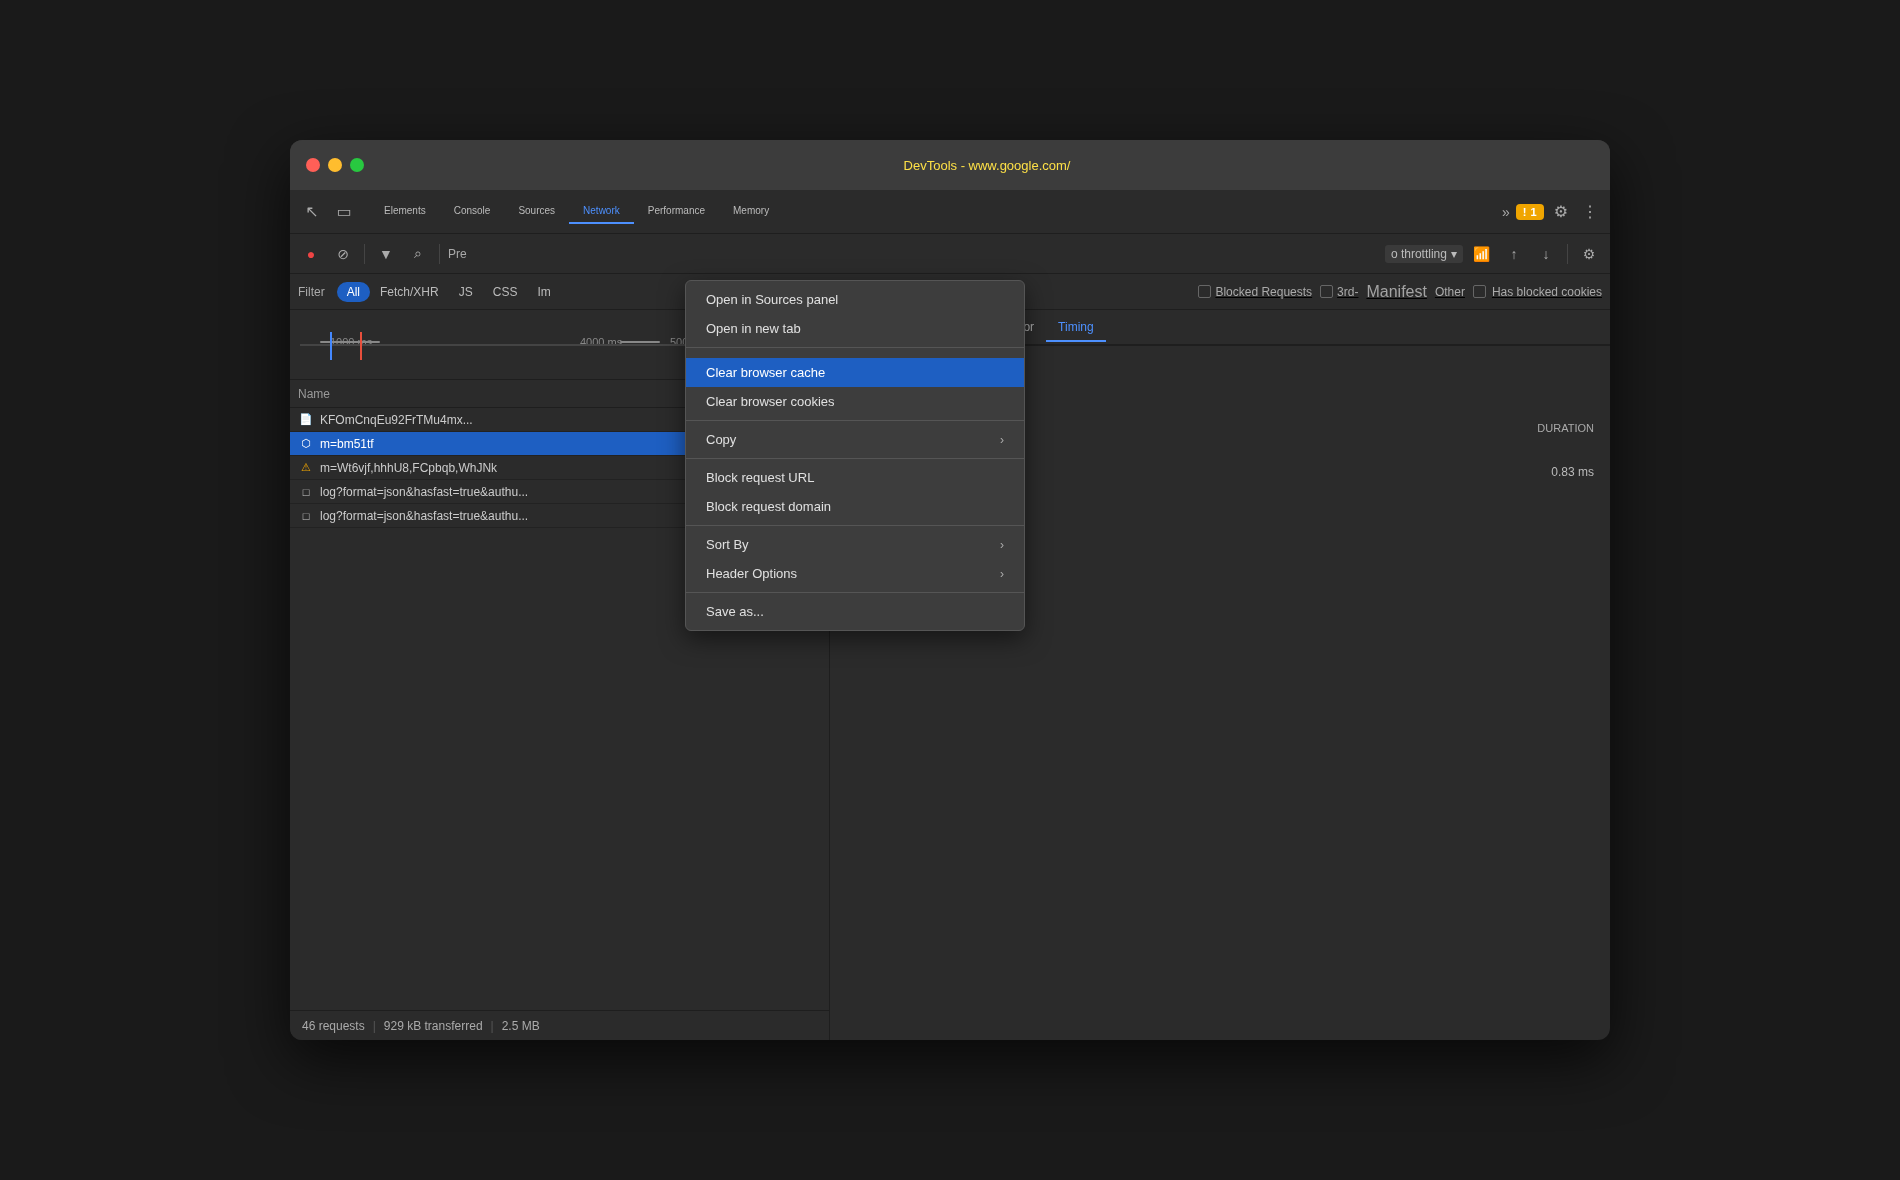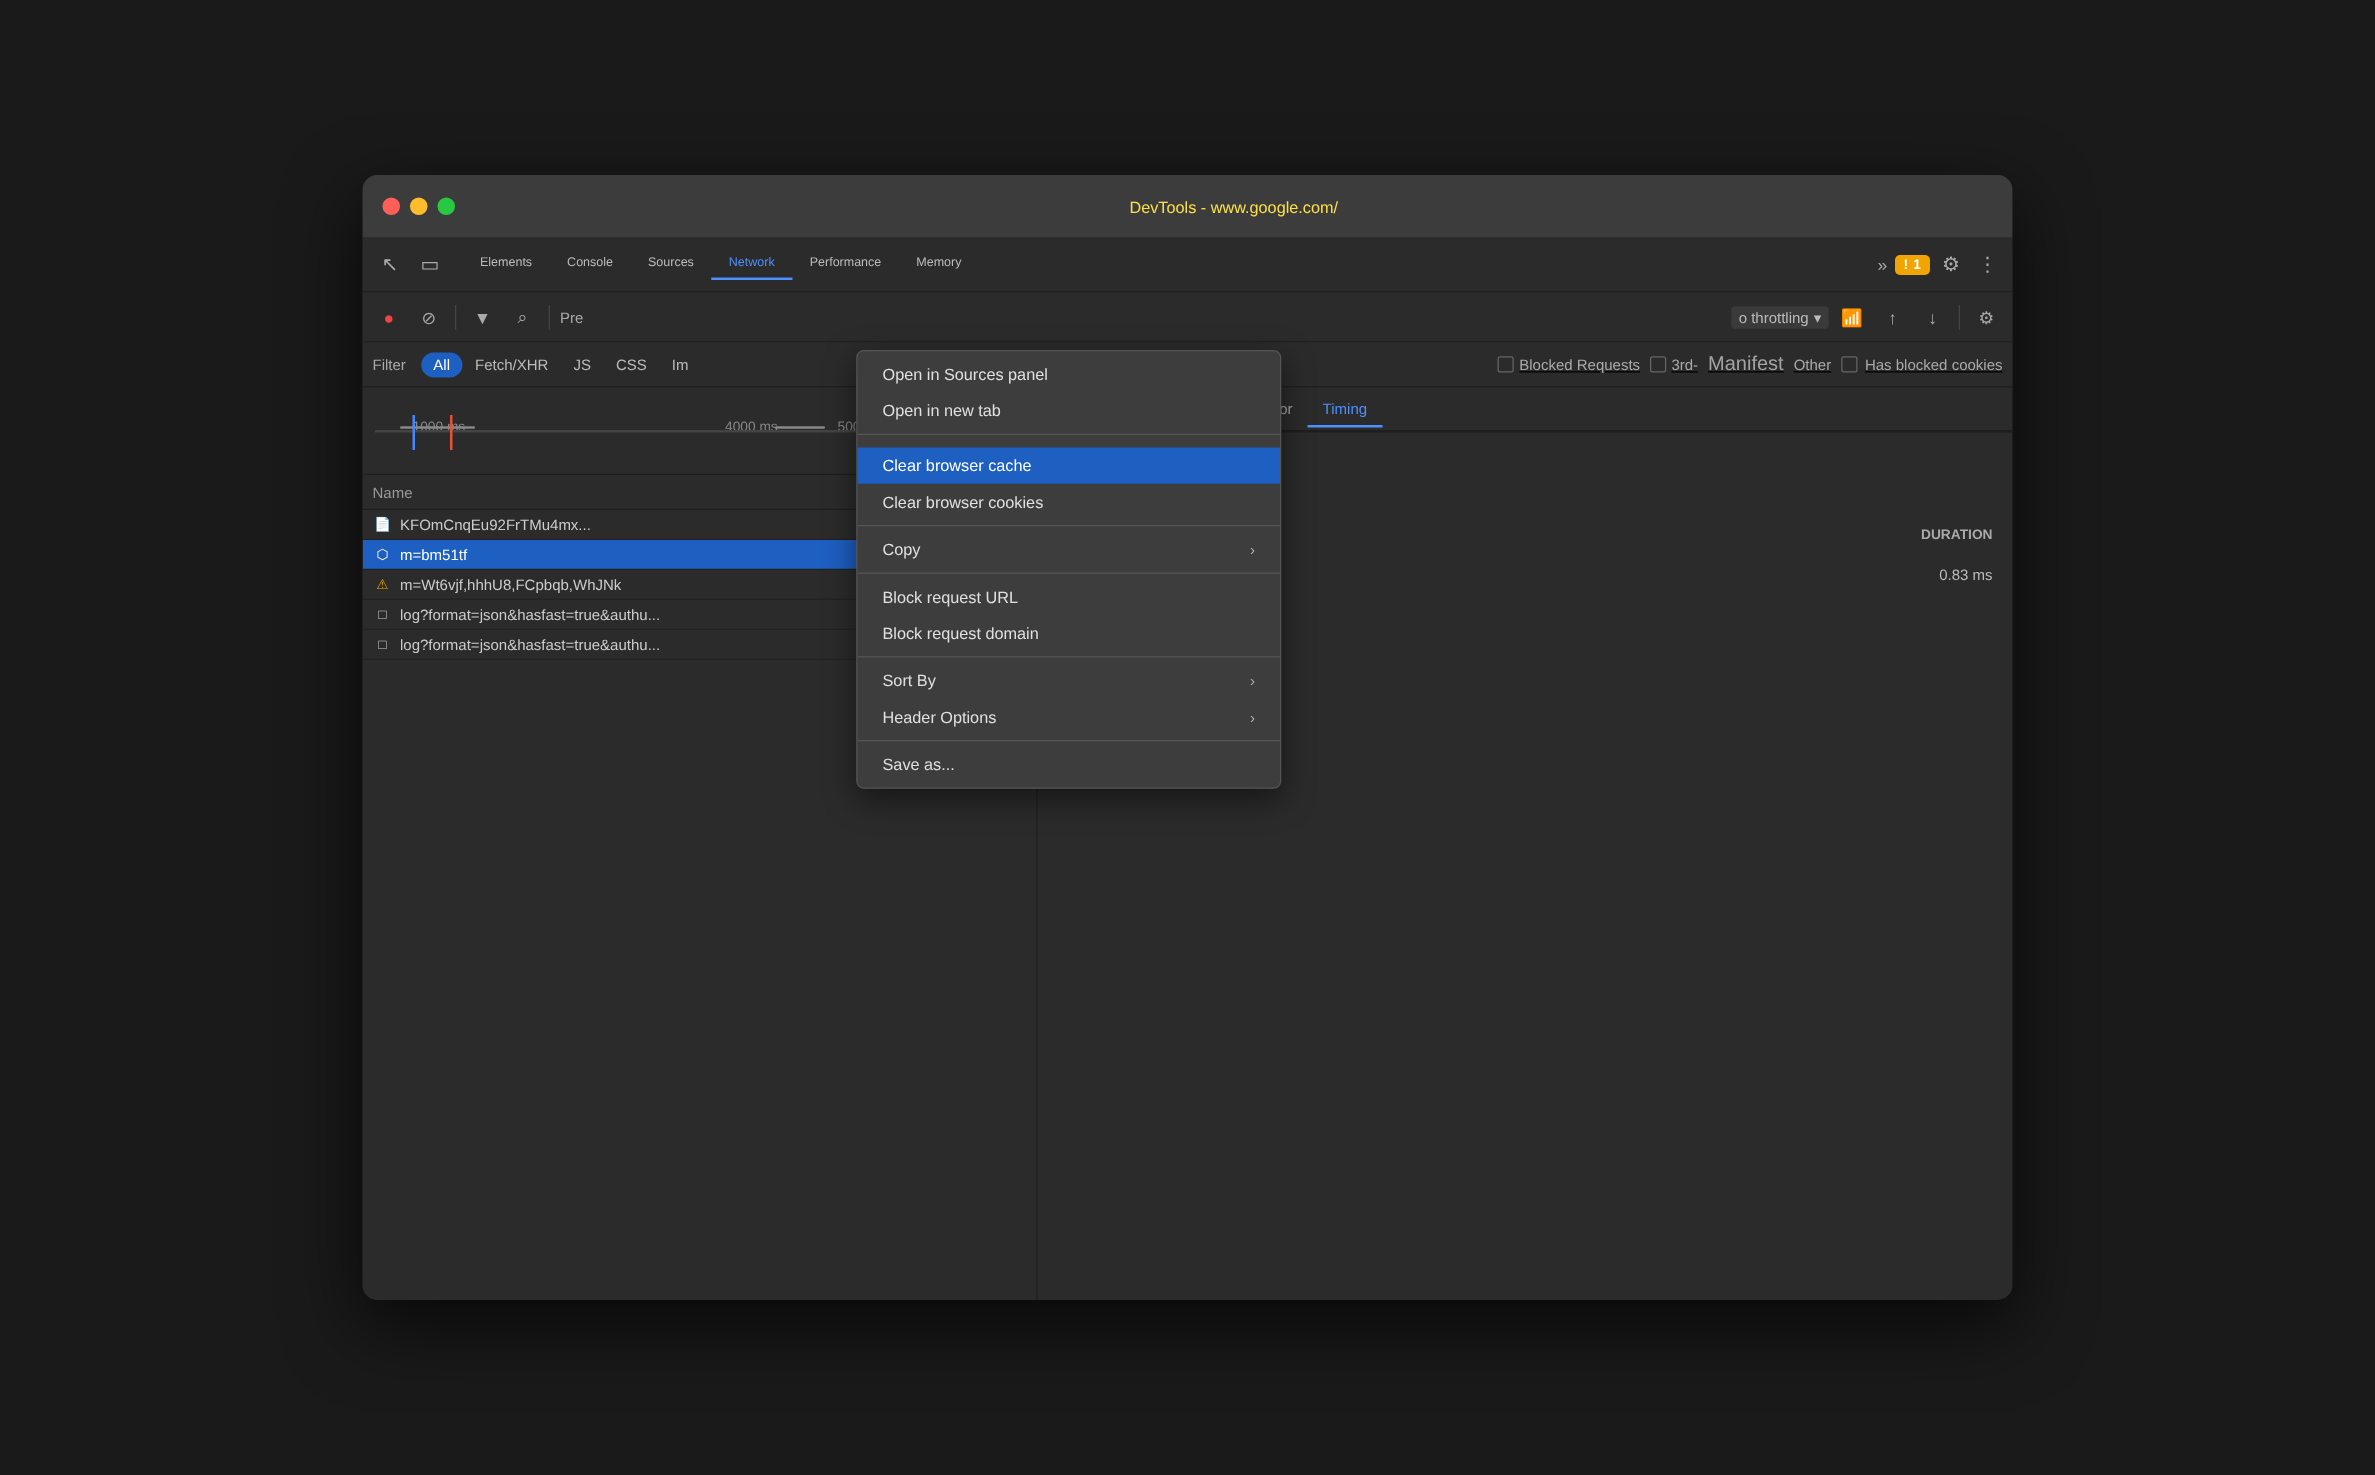"DURATION" .timing-header { font-weight: 700 -> 400; margin-bottom: 12px -> 24px }
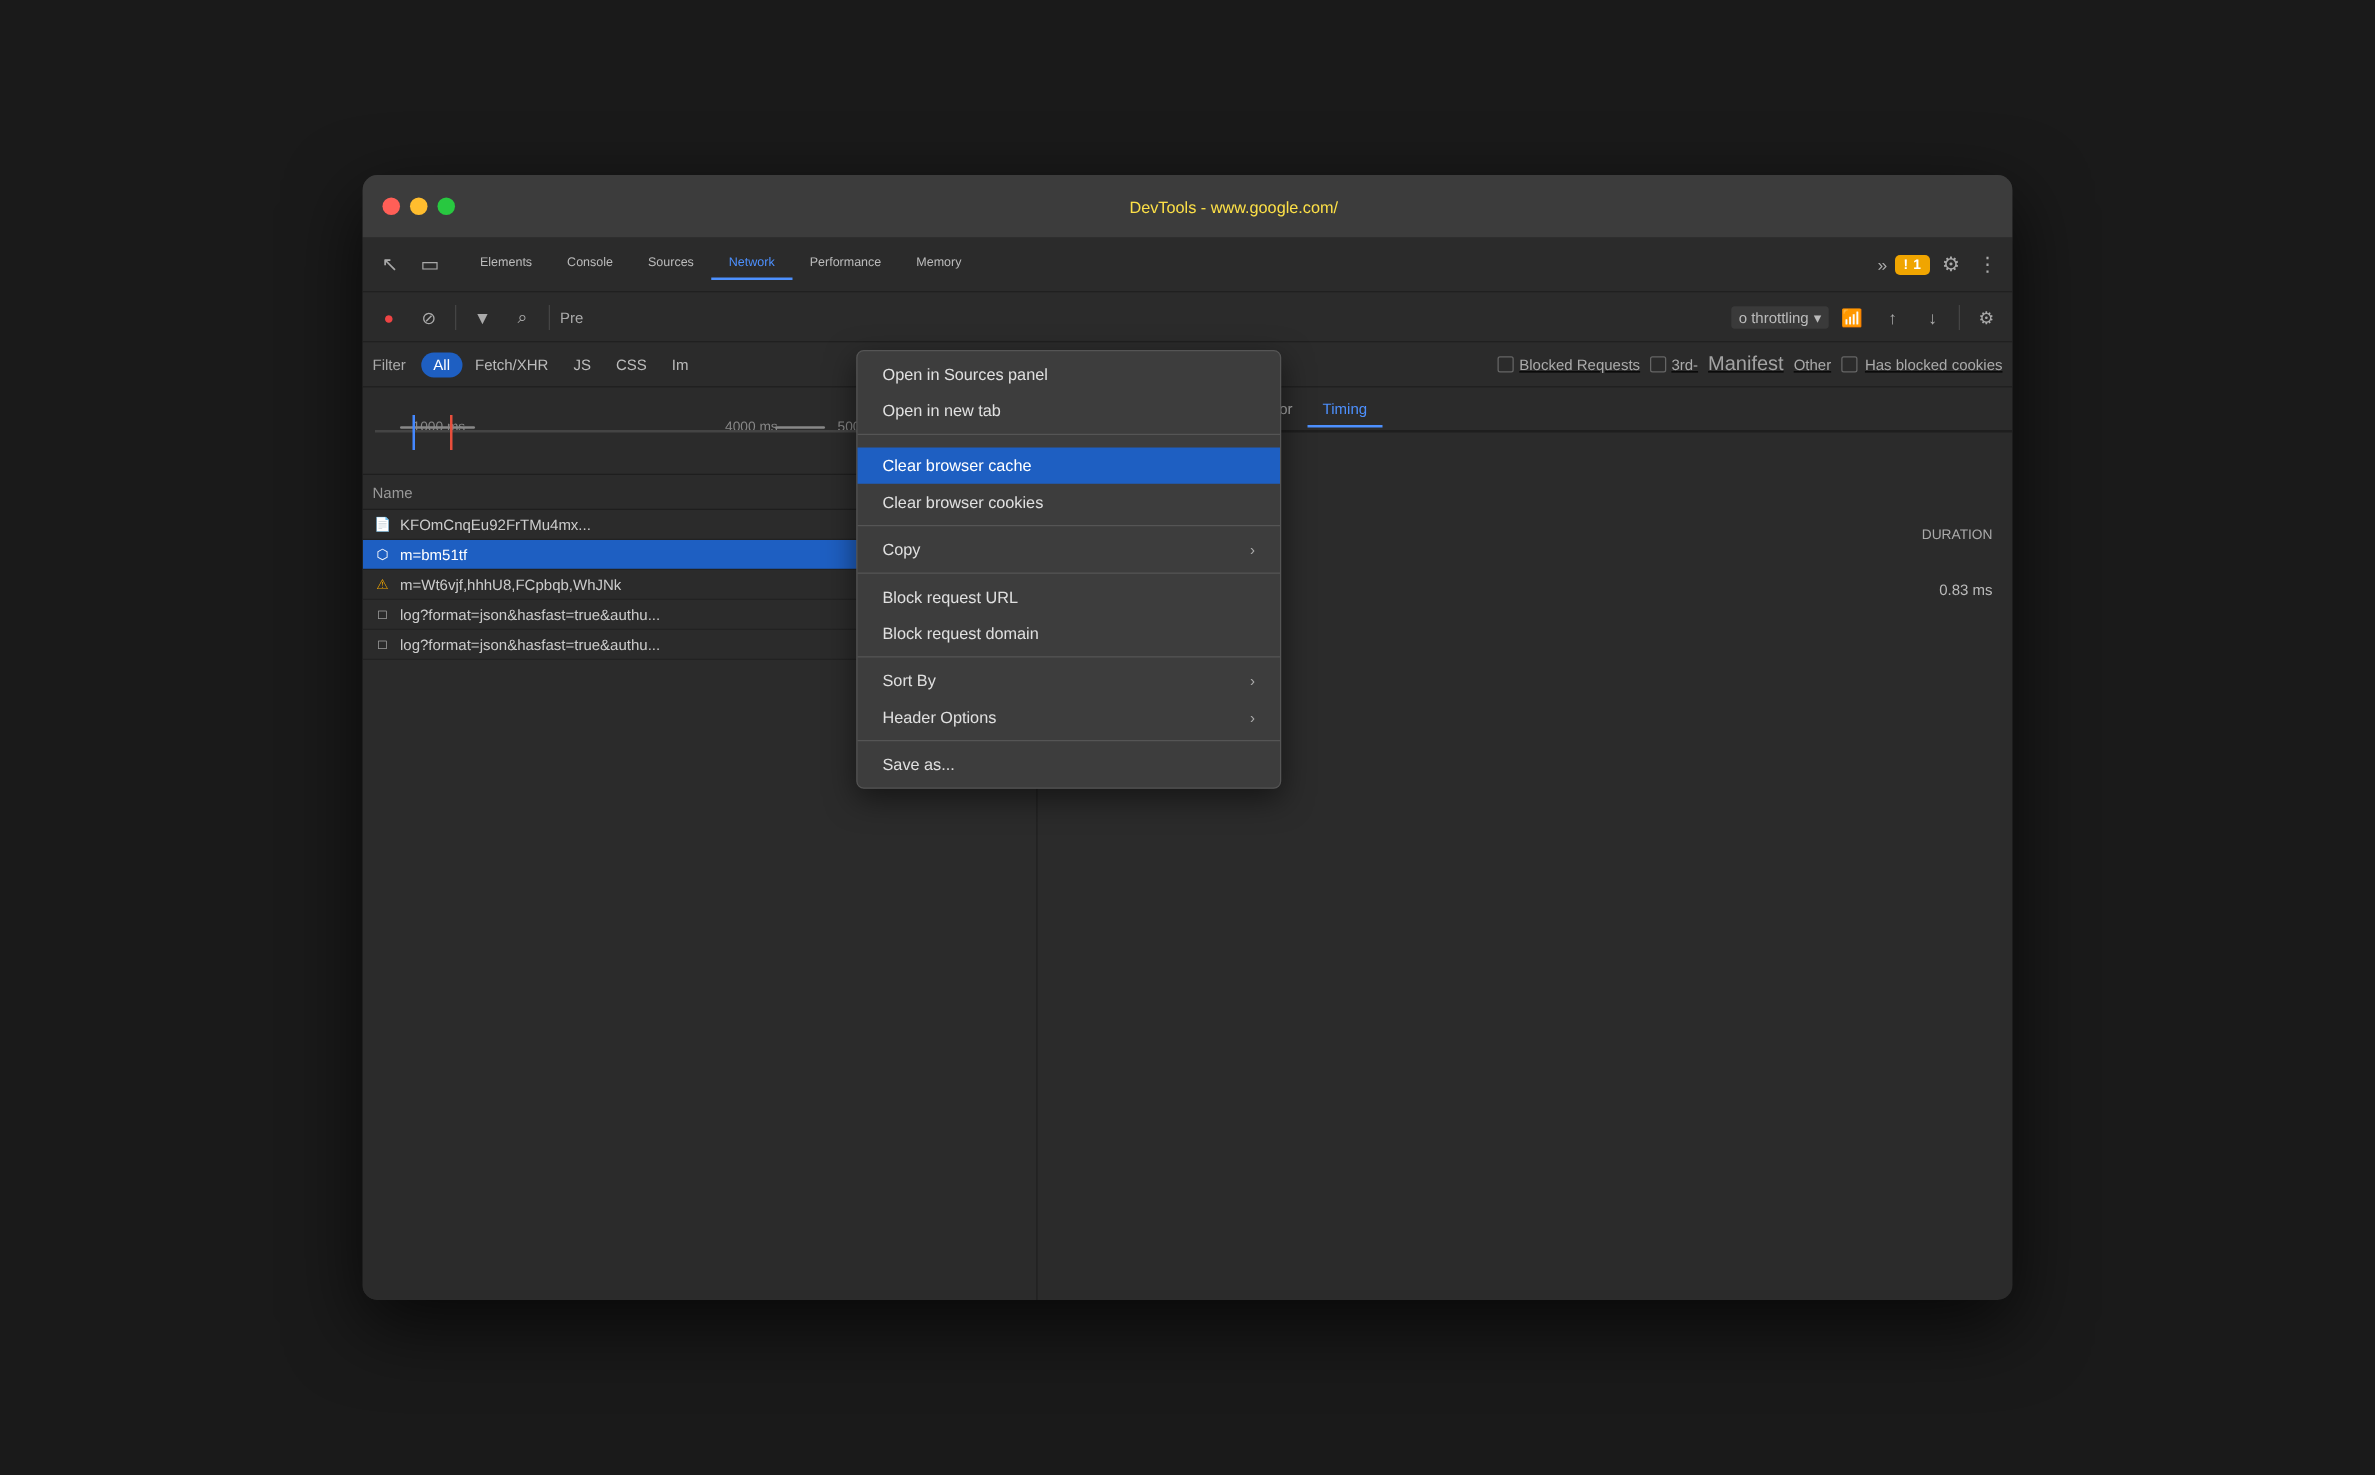"46 requests" div.status-bar { html: none -> <div> <span>46 requests</span> <span>|</span> <span>929 kB transferred</span> <span>|</span> <span>2.5 MB</span> </div> }
